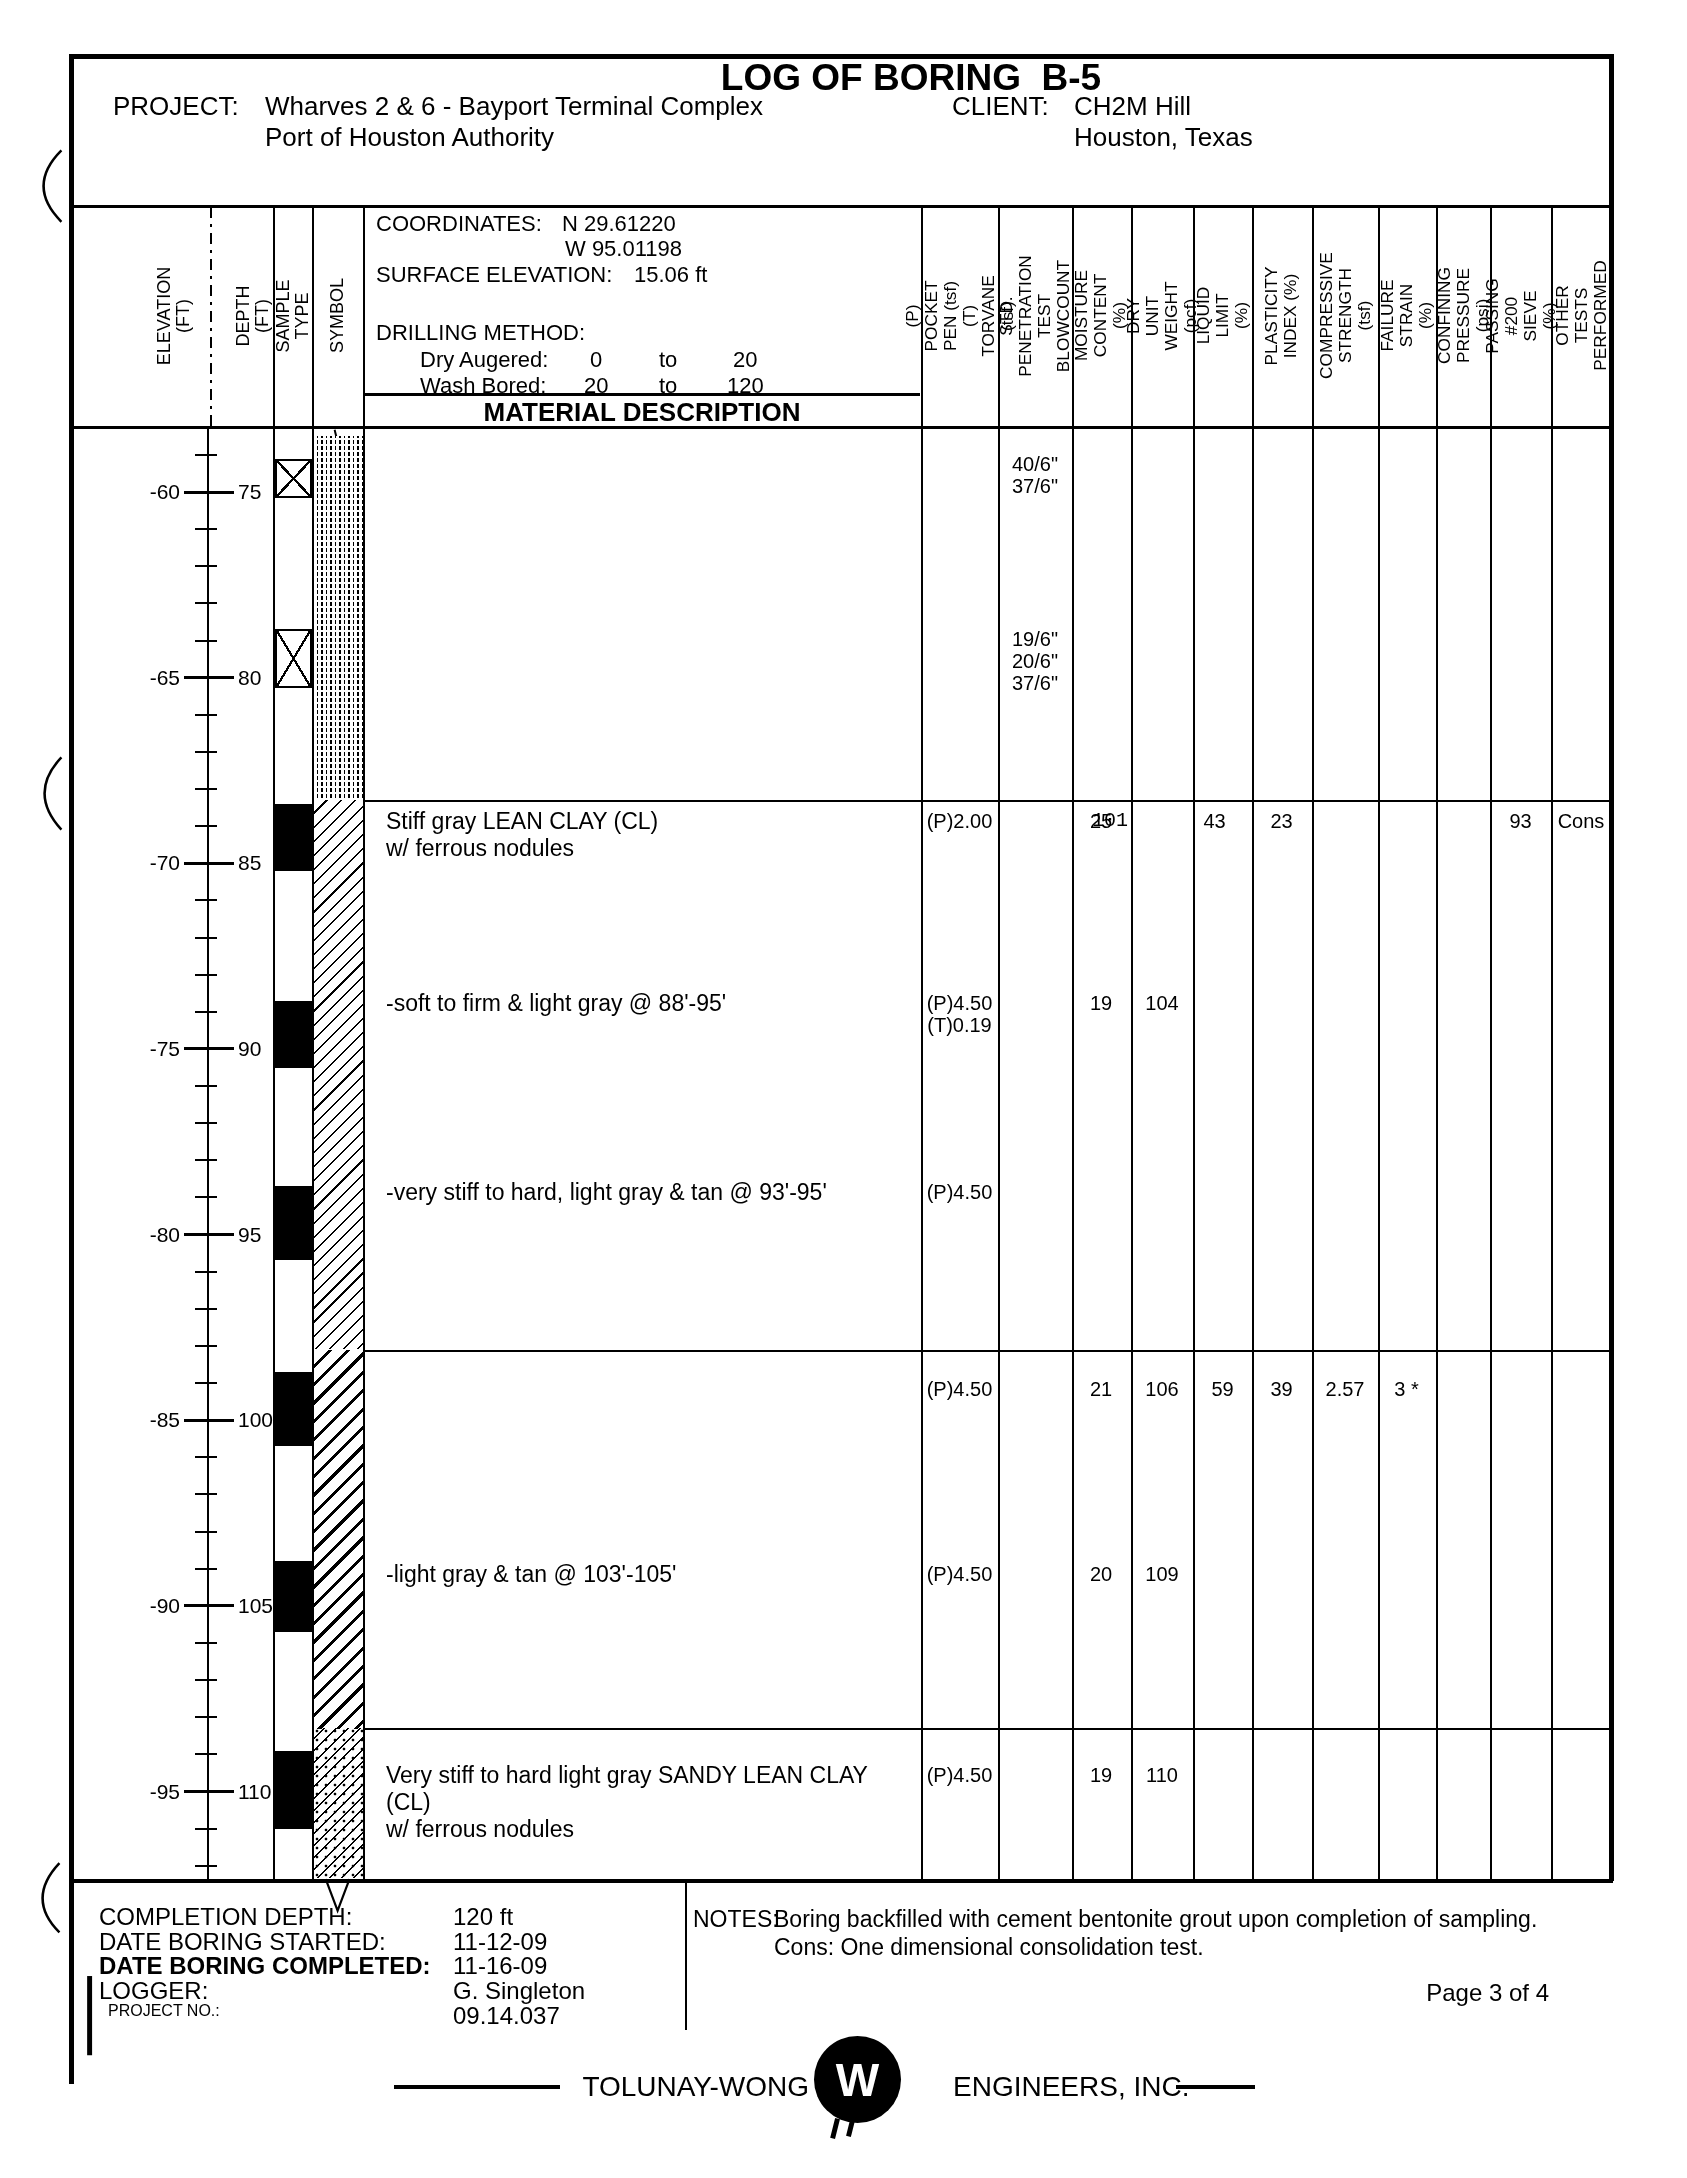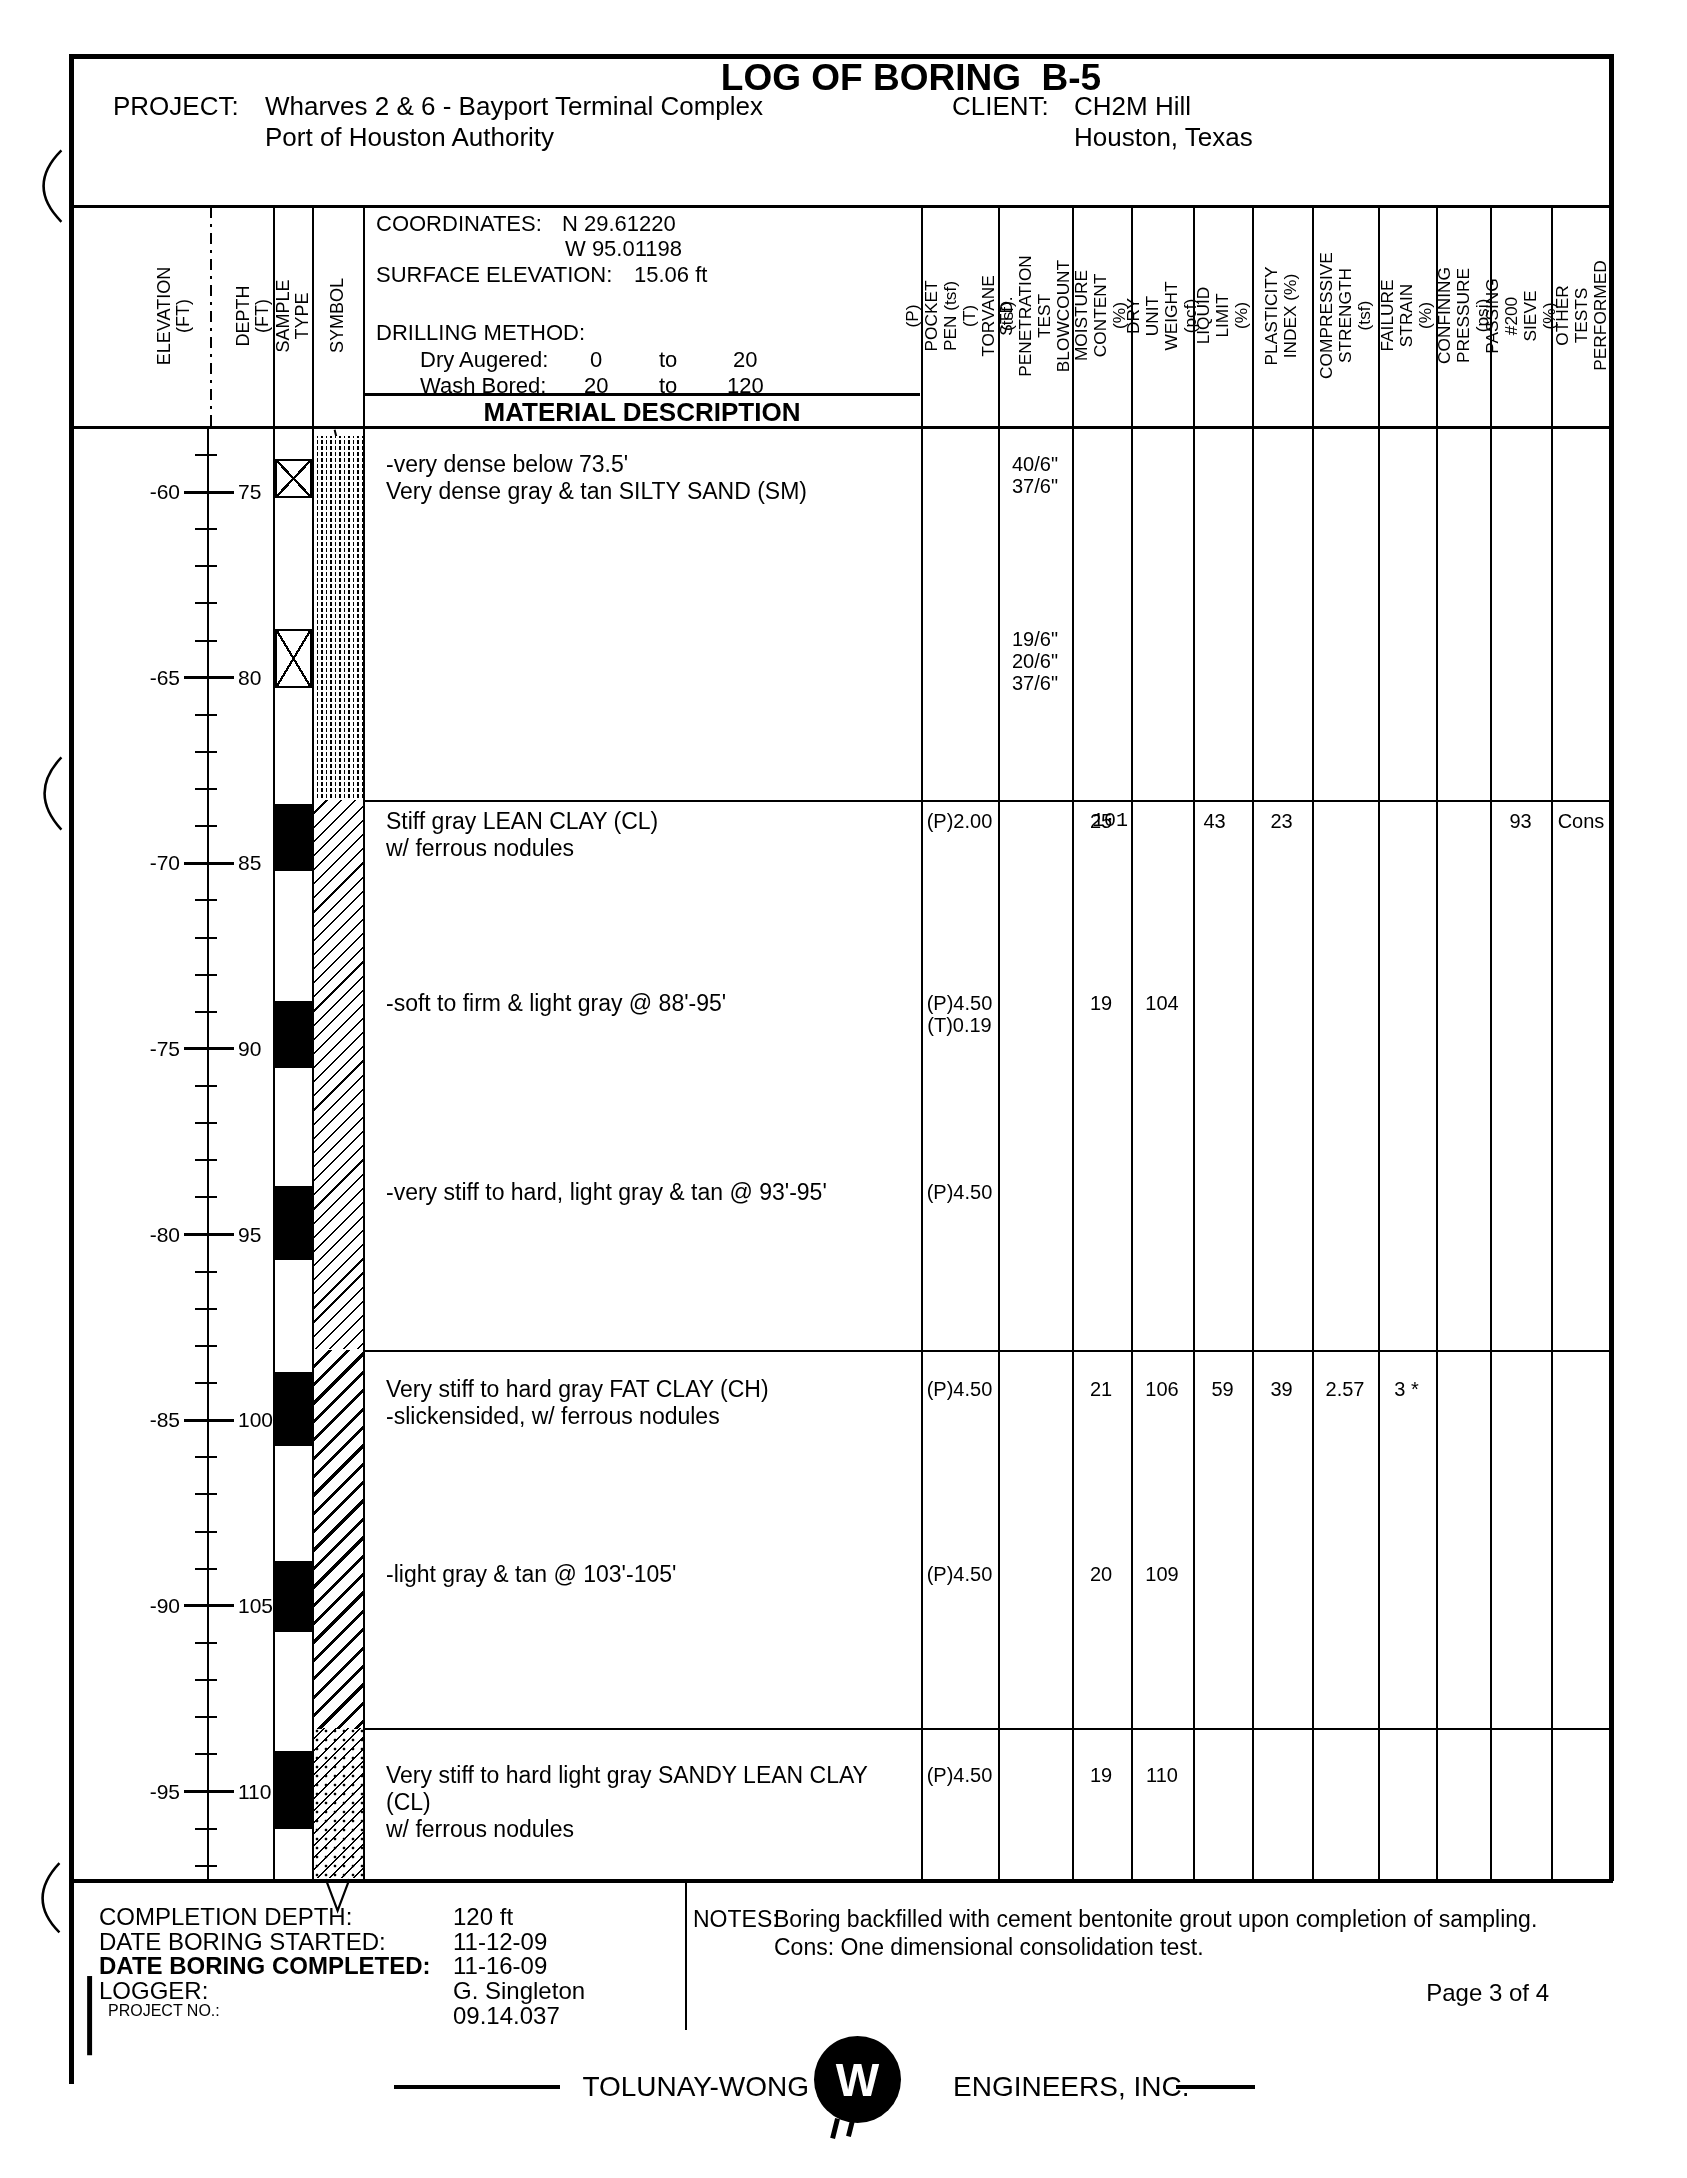"-very dense below 73.5'" div.desc { html: <div>-very dense below 73.5' Very dense gray &amp; tan SILTY SAND (SM)</div> -> none }
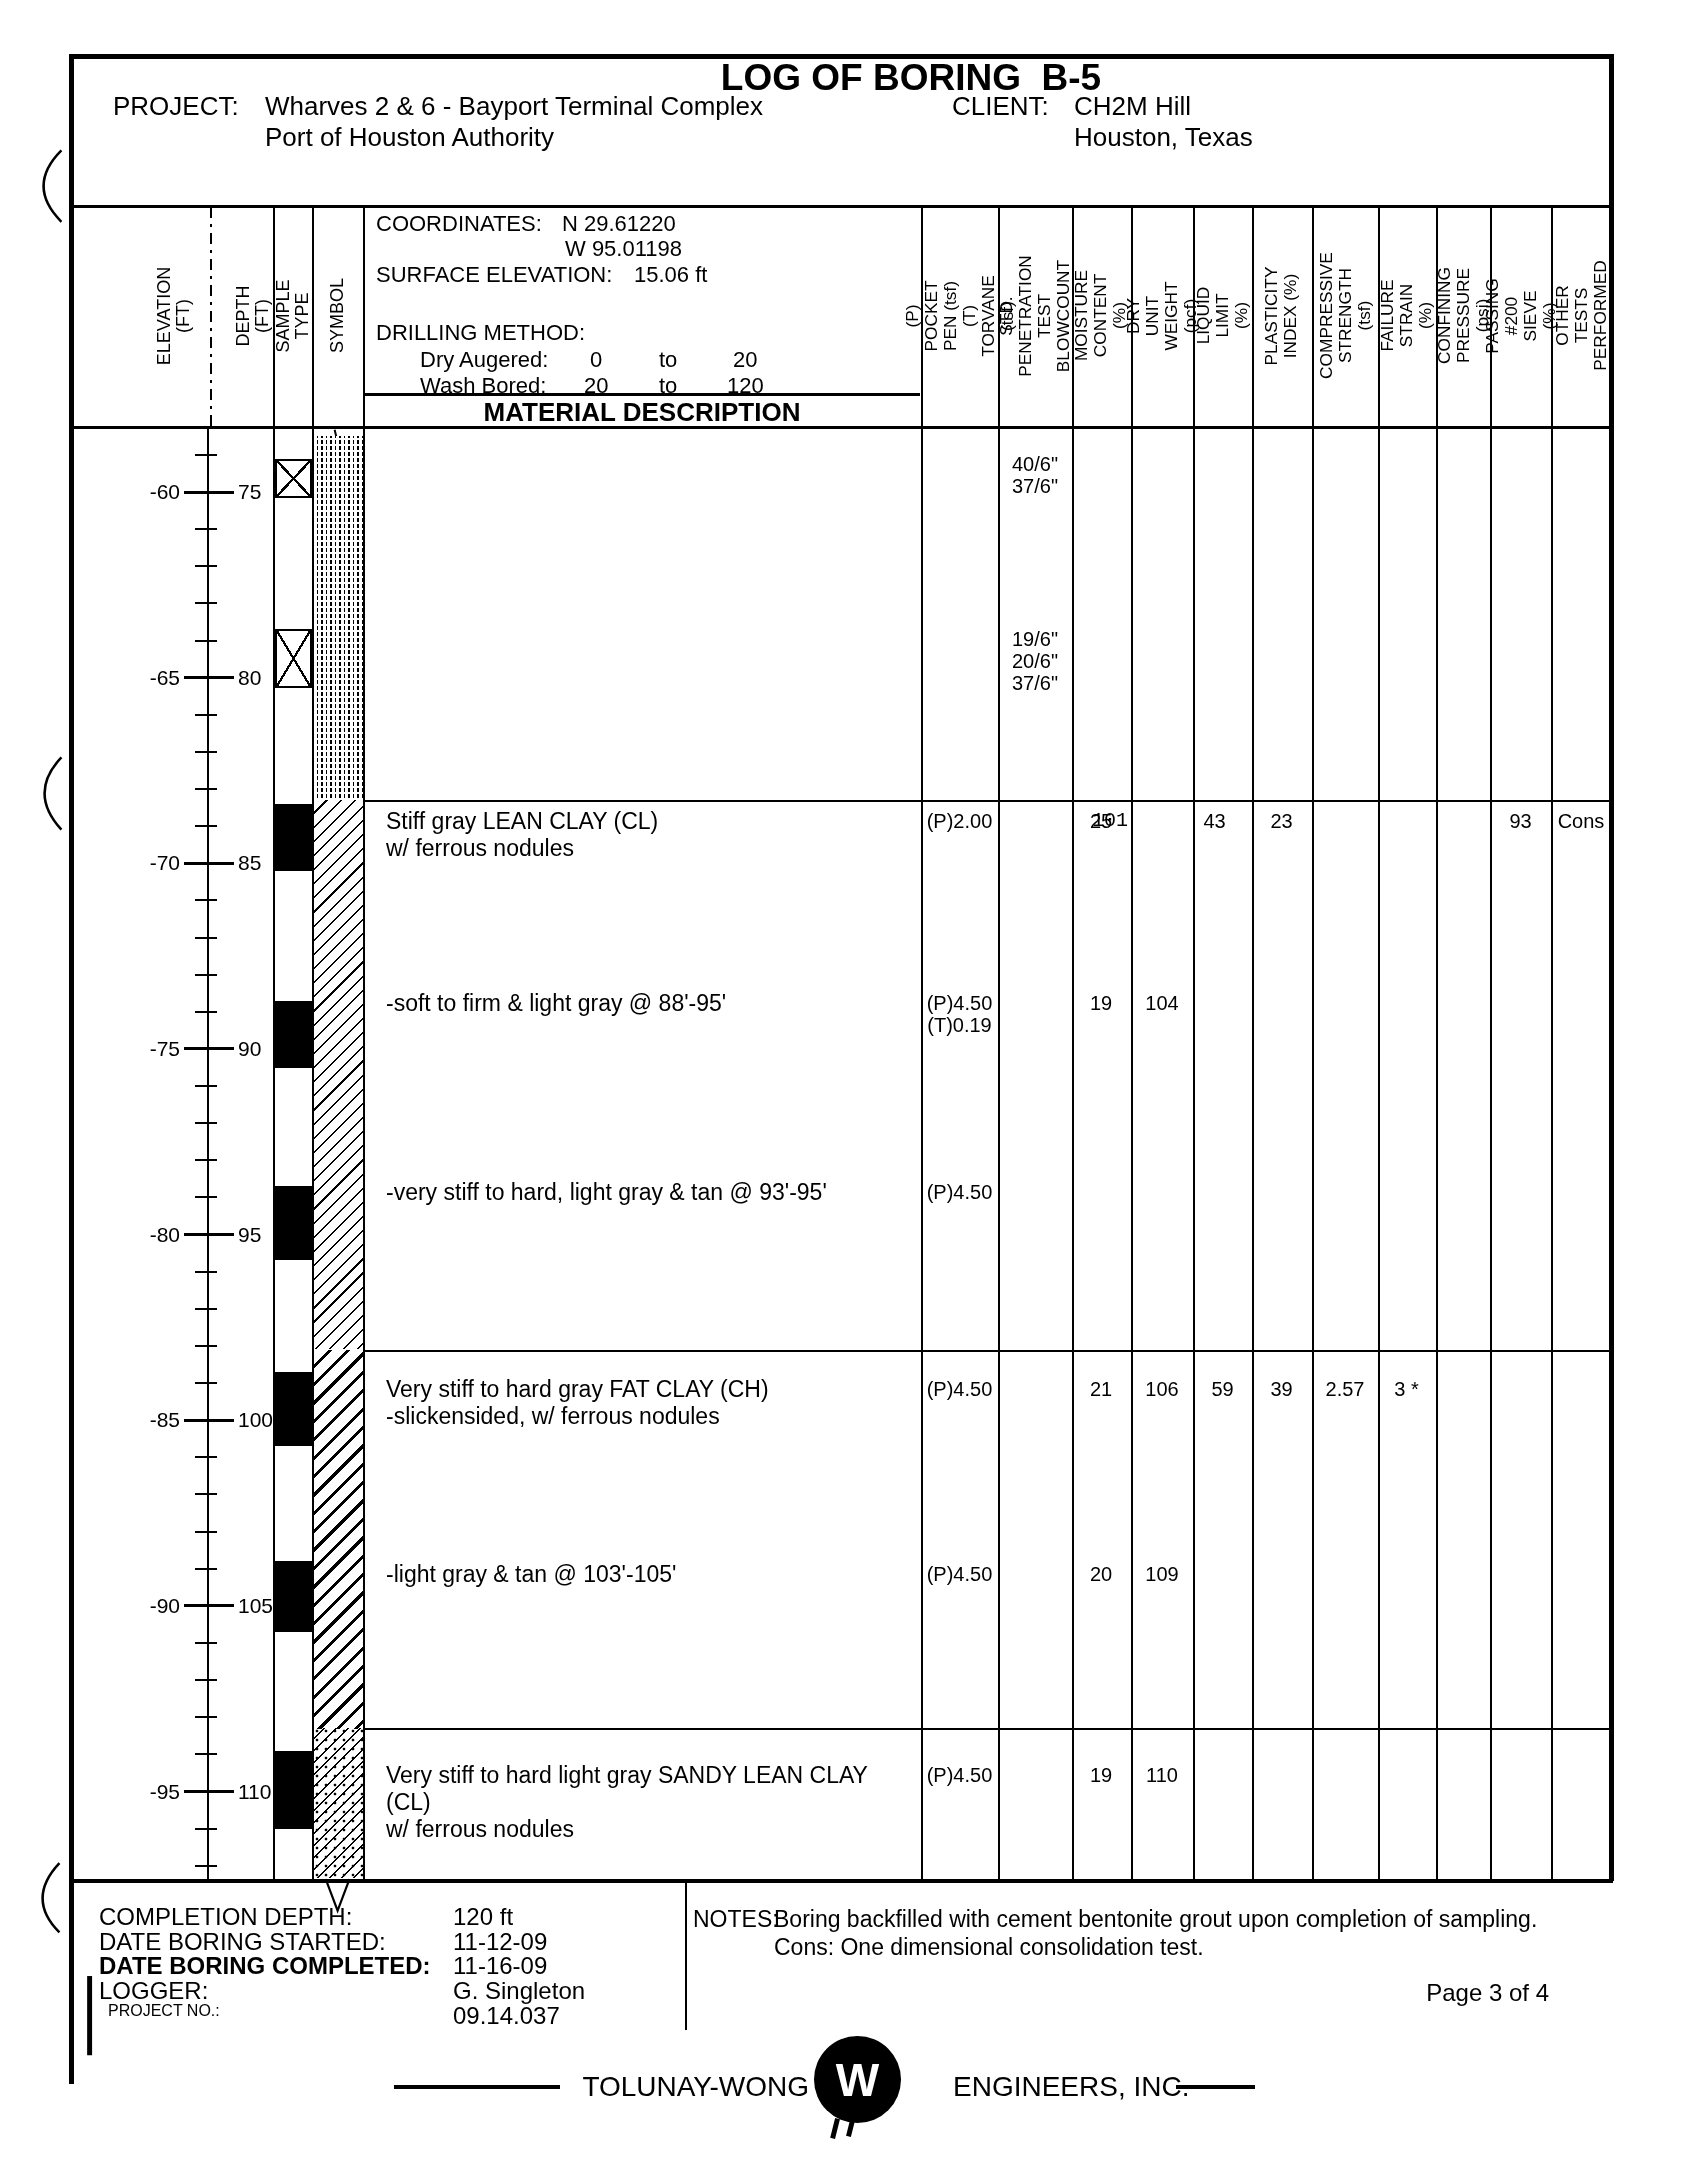"Very stiff to hard gray" div.desc { html: <div>Very stiff to hard gray FAT CLAY (CH) -slickensided, w/ ferrous nodules</div> -> none }
